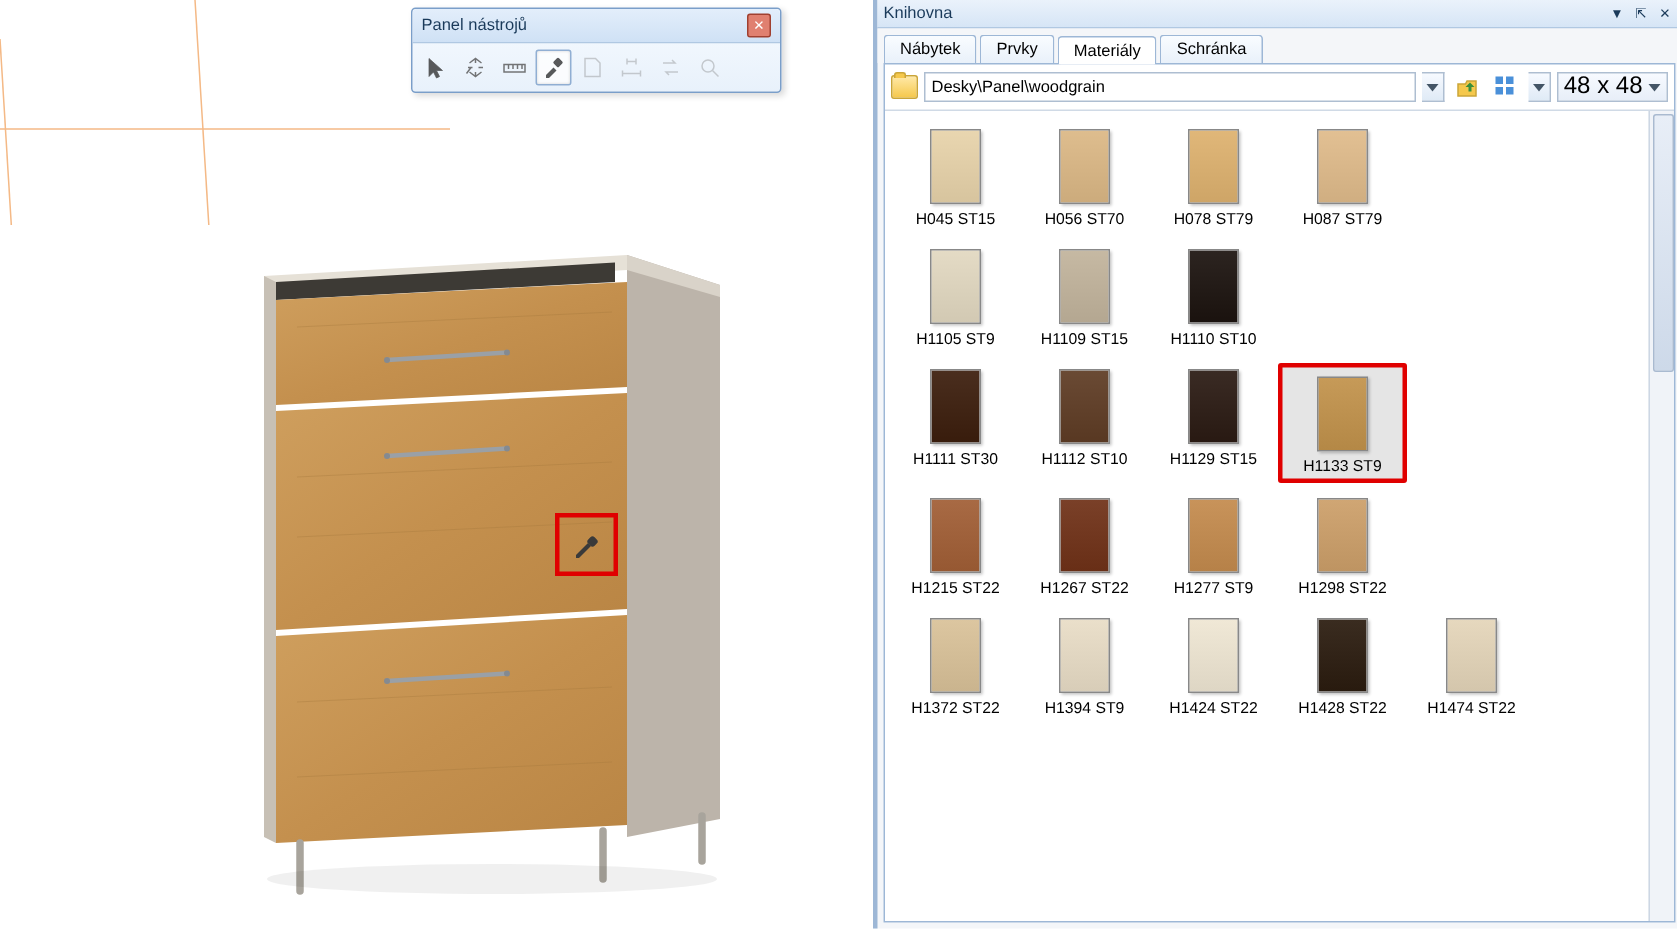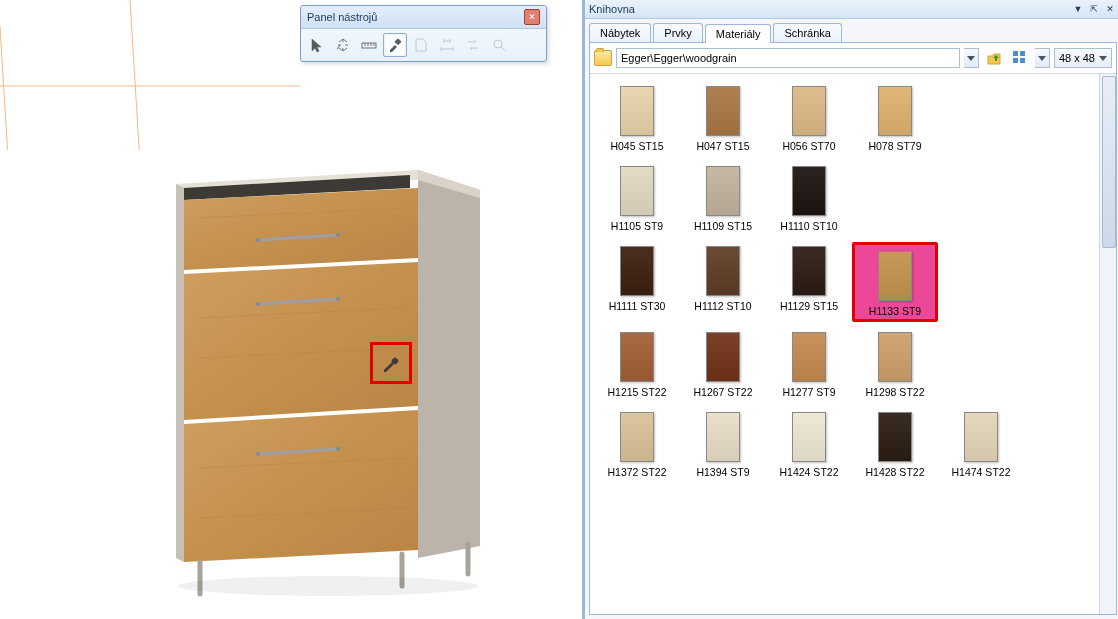"Panel nástrojů" .toolpanel { left: 300px -> 274px }
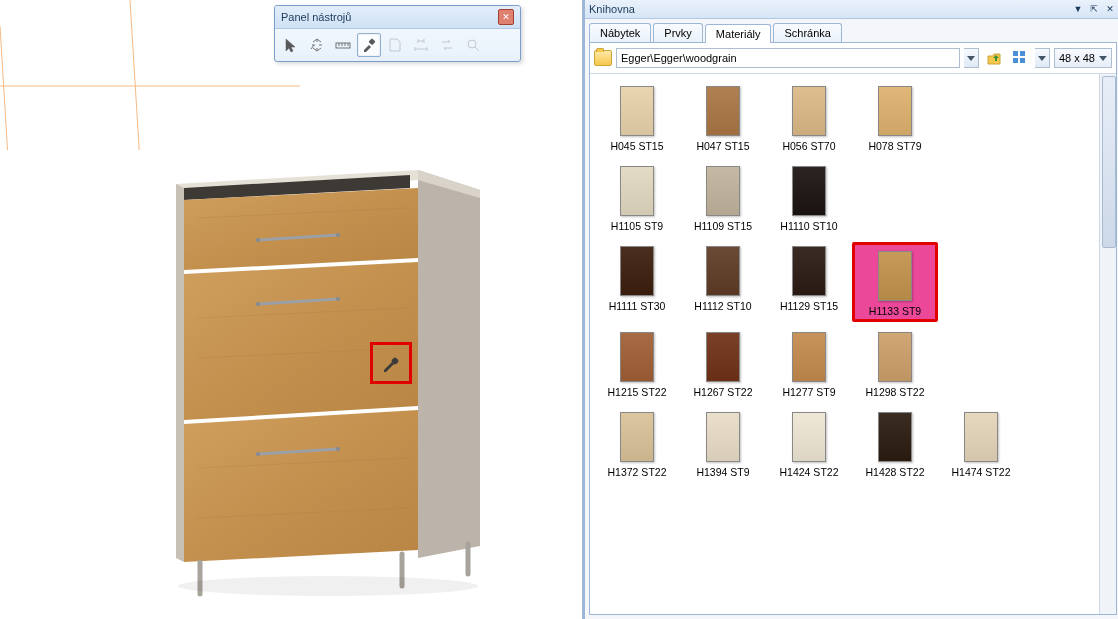"Egger\Egger\woodgrain" span { text: Egger\Egger -> Desky\Panel }
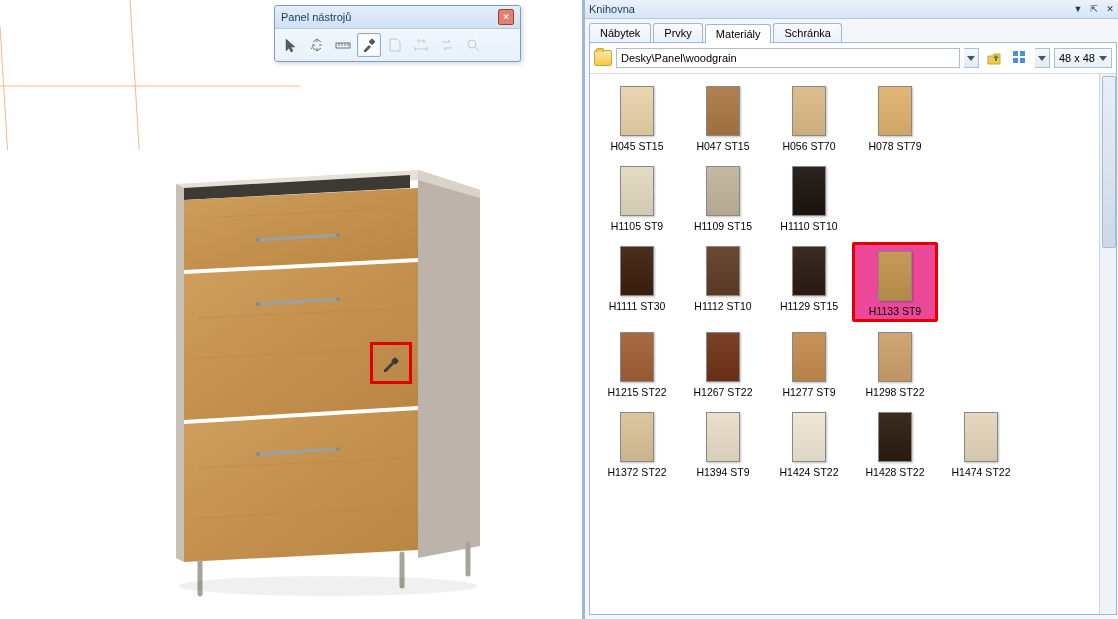"48 x 48" .thumbsize { font-size: 11px -> 16px }
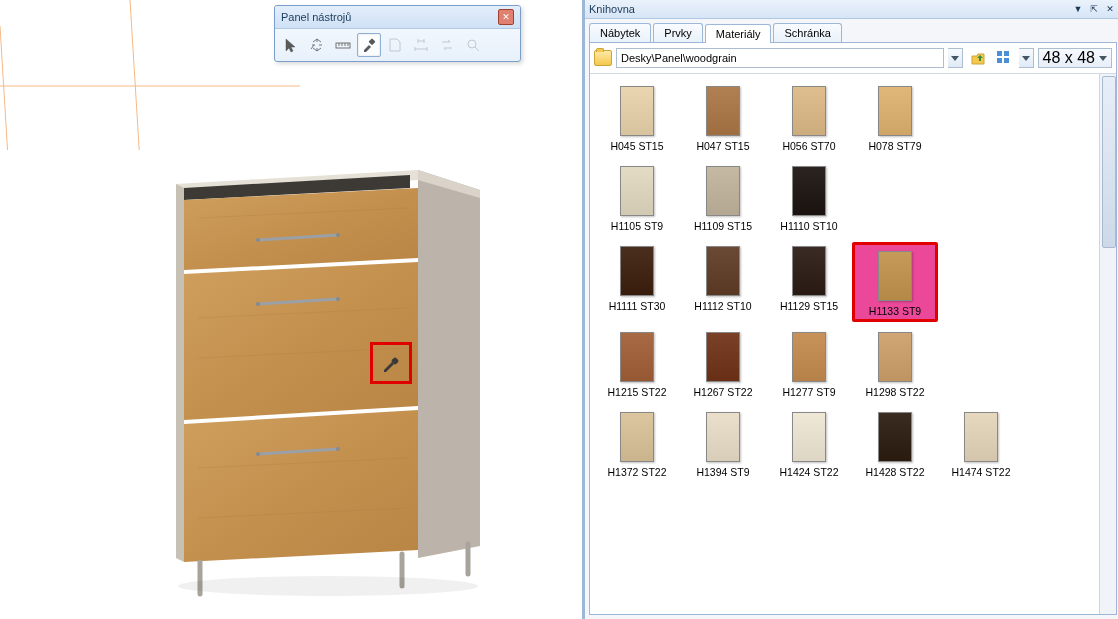"H047 ST15" div.swcell { html: <div> <div></div> <div>H047 ST15</div> </div> -> none }
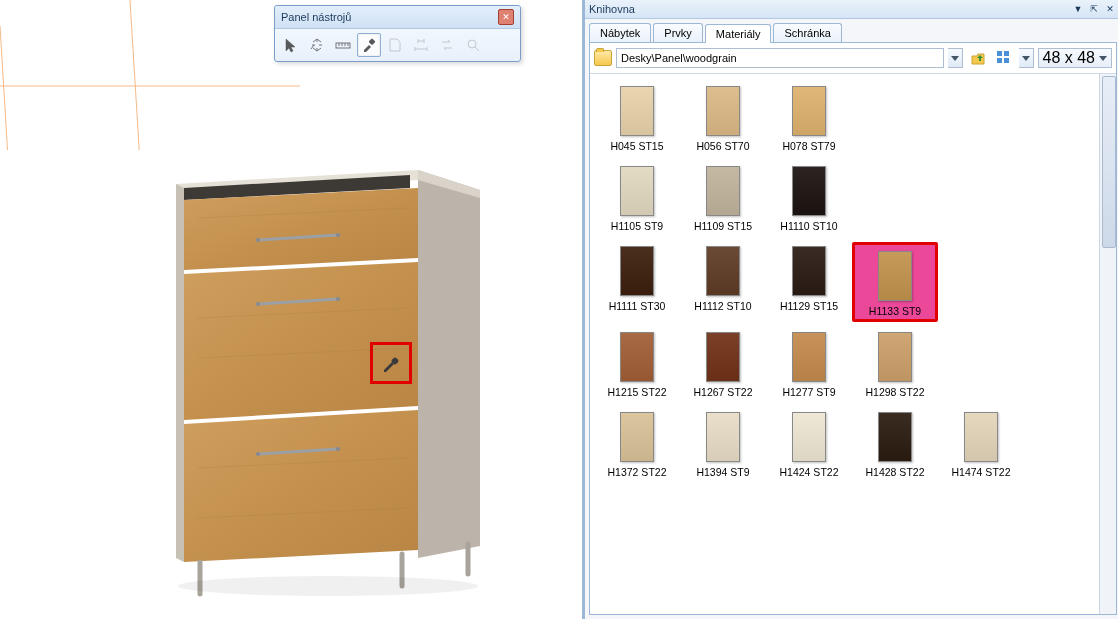"H087 ST79" div.swcell { html: none -> <div> <div></div> <div>H087 ST79</div> </div> }
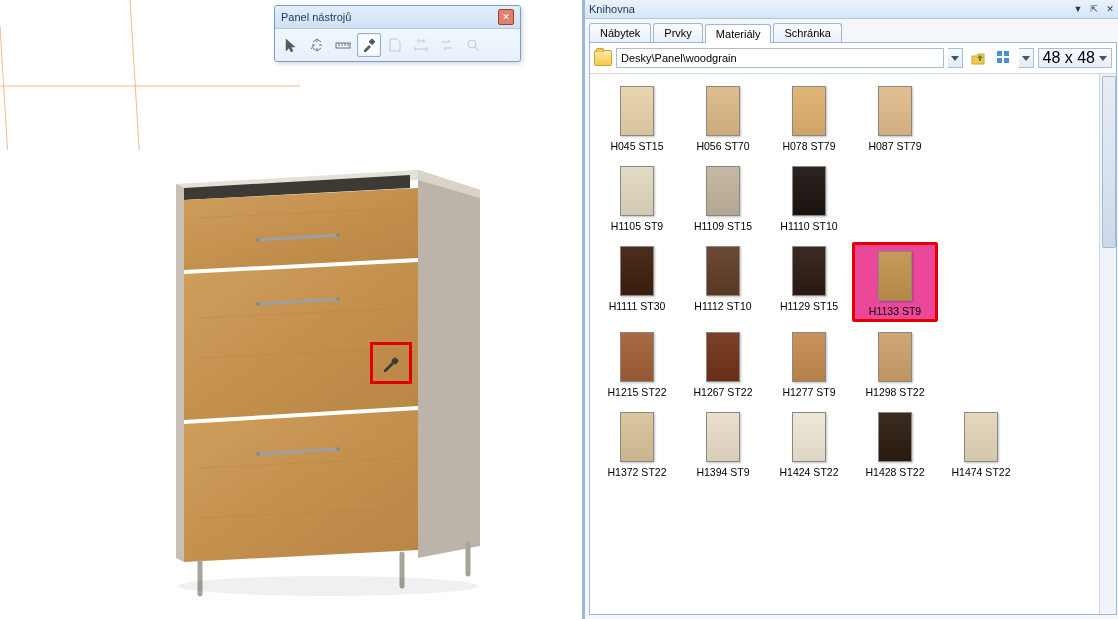"H1133 ST9" .swcell.sel { background: #ec4899 -> #e5e5e5 }
